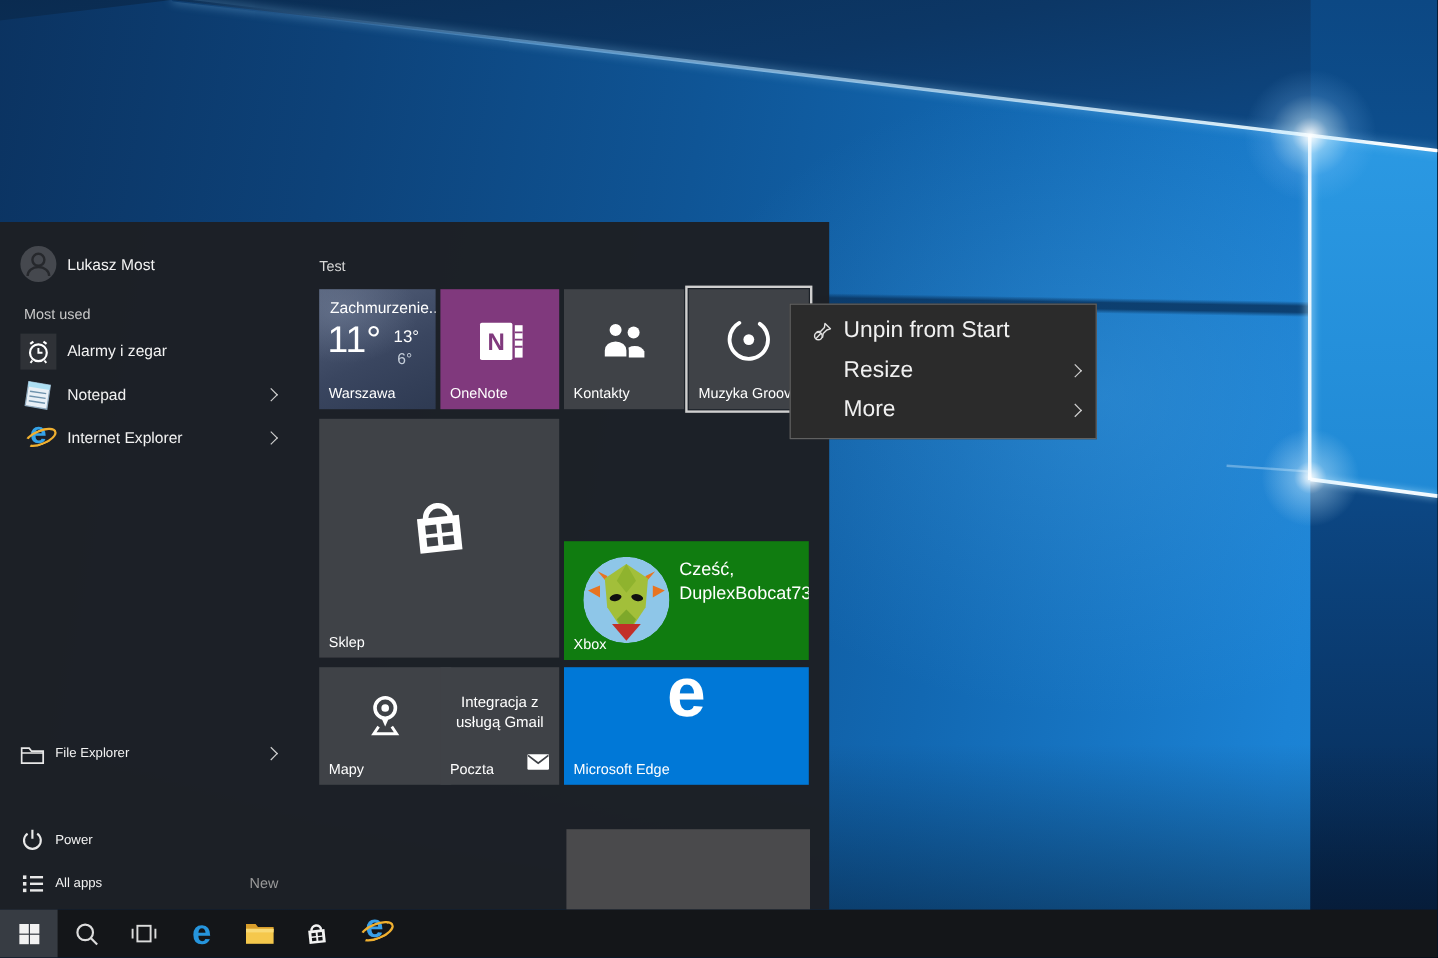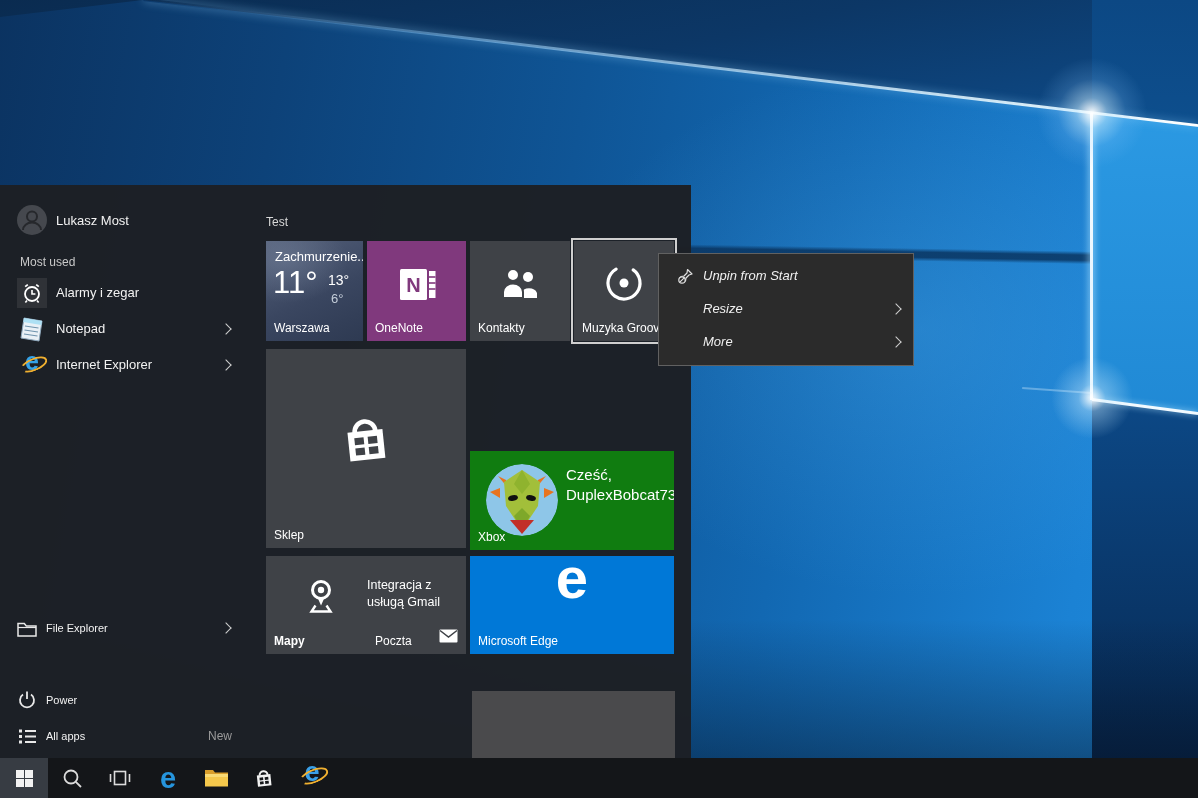"Unpin from Start" .cm-item { font-size: 13px -> 19px; font-style: italic -> none }
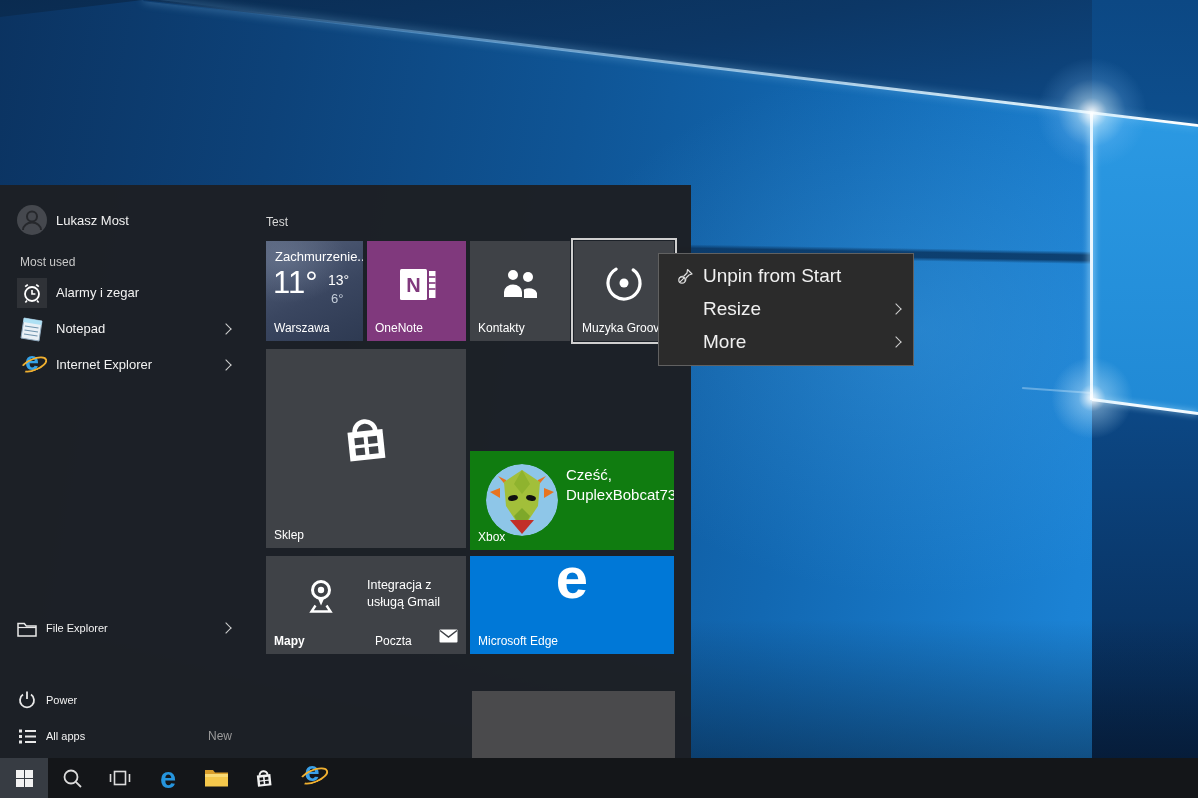"Integracja z" .poczta-msg { text-align: left -> center }
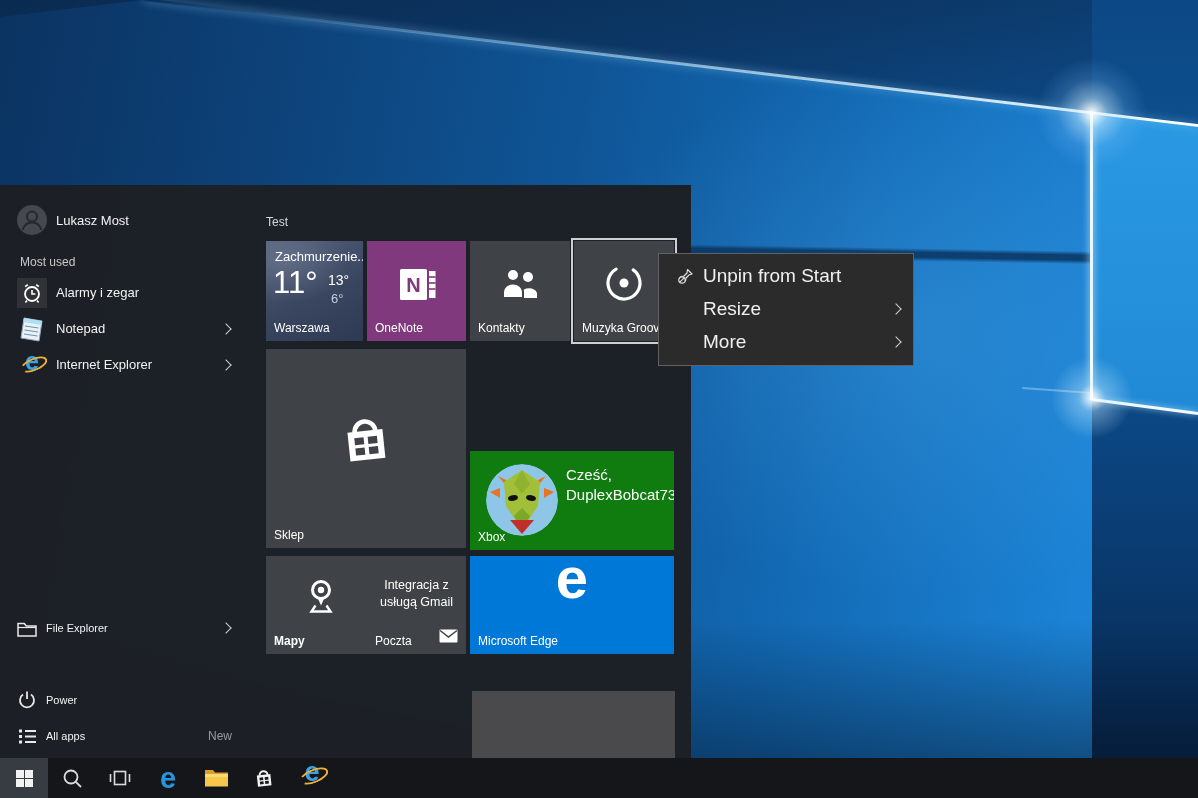"Mapy" .t-mapy { font-weight: bold -> none }
